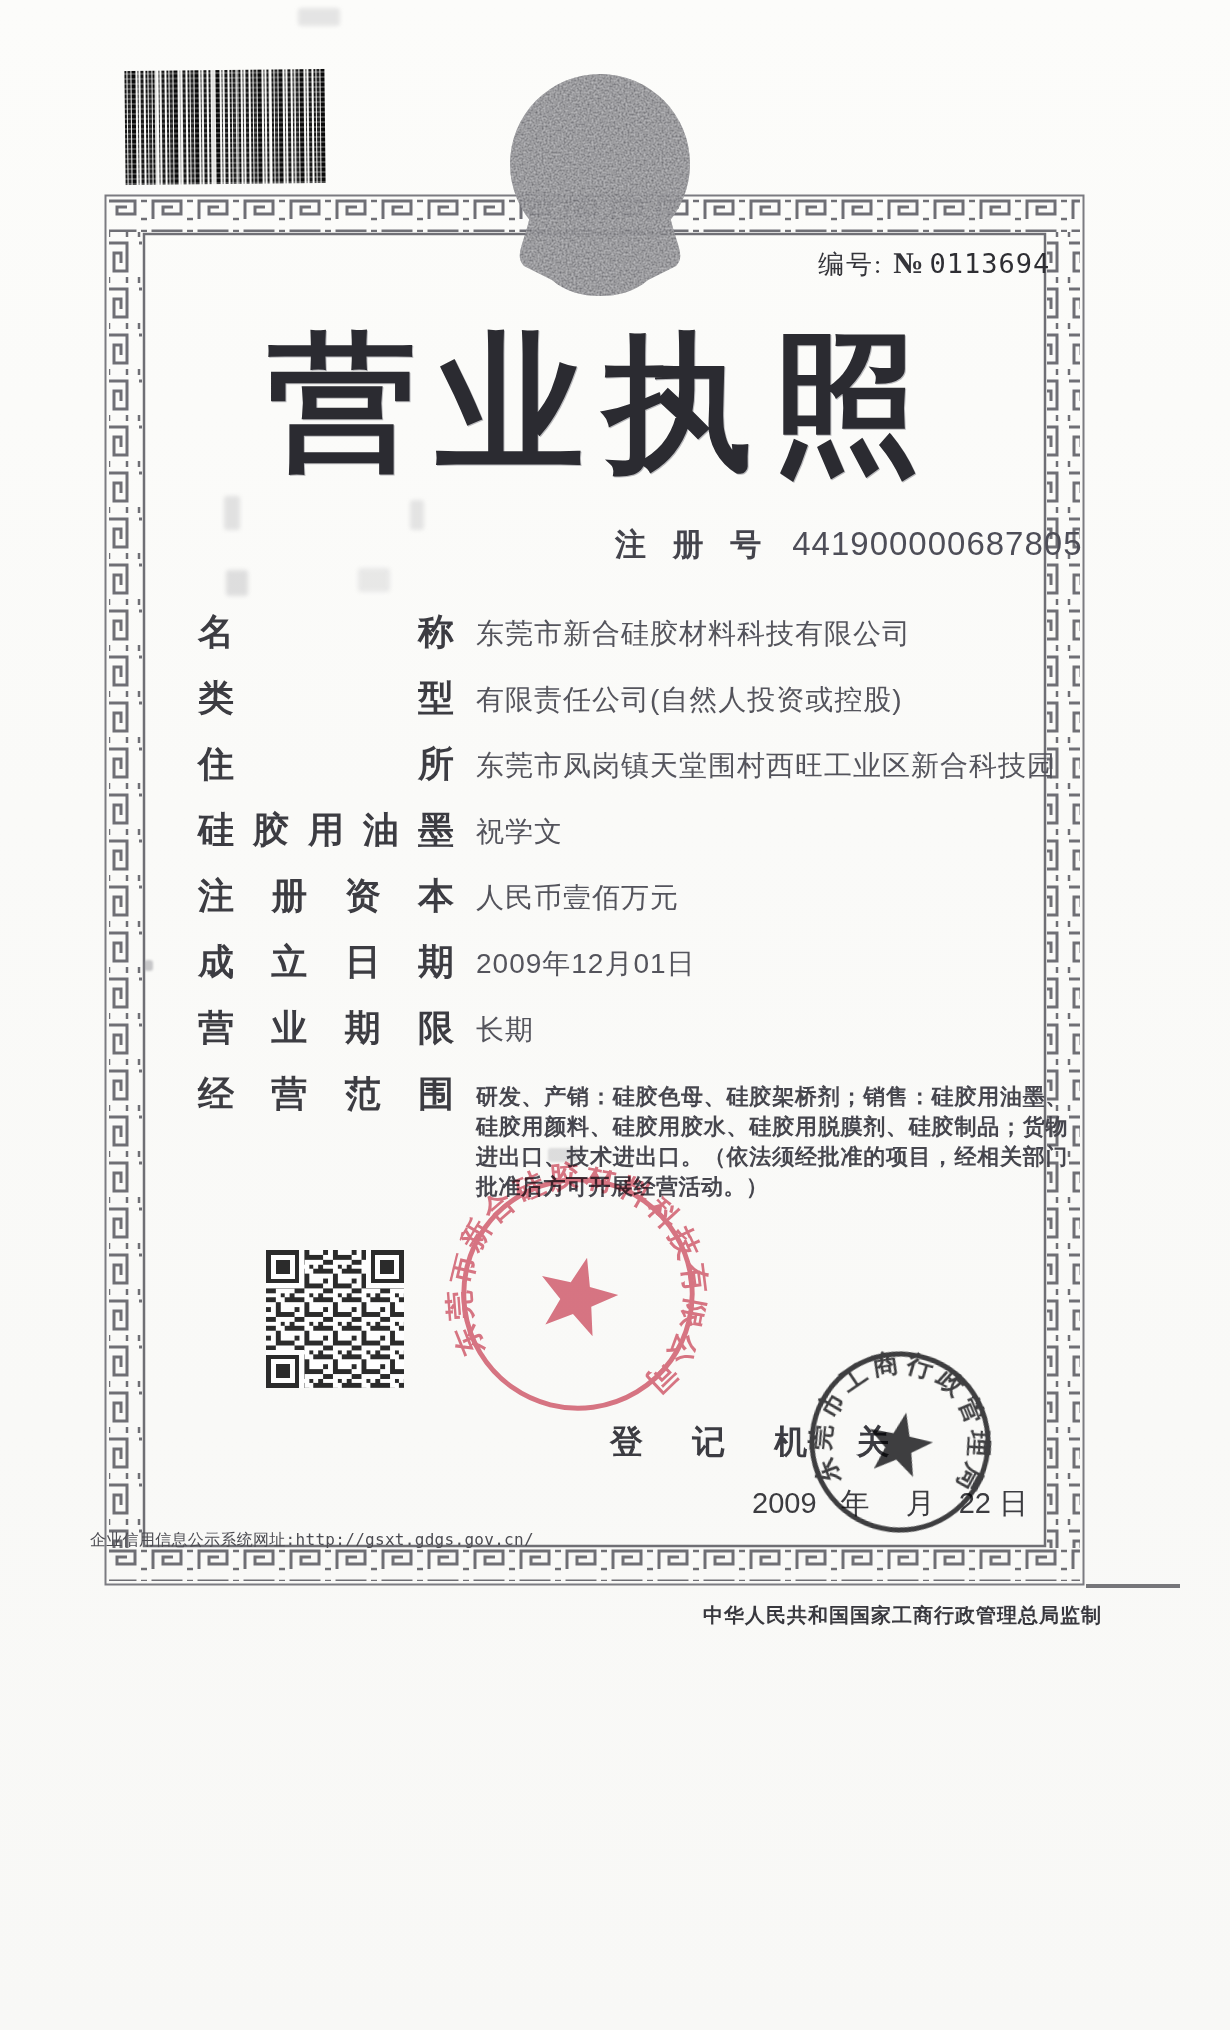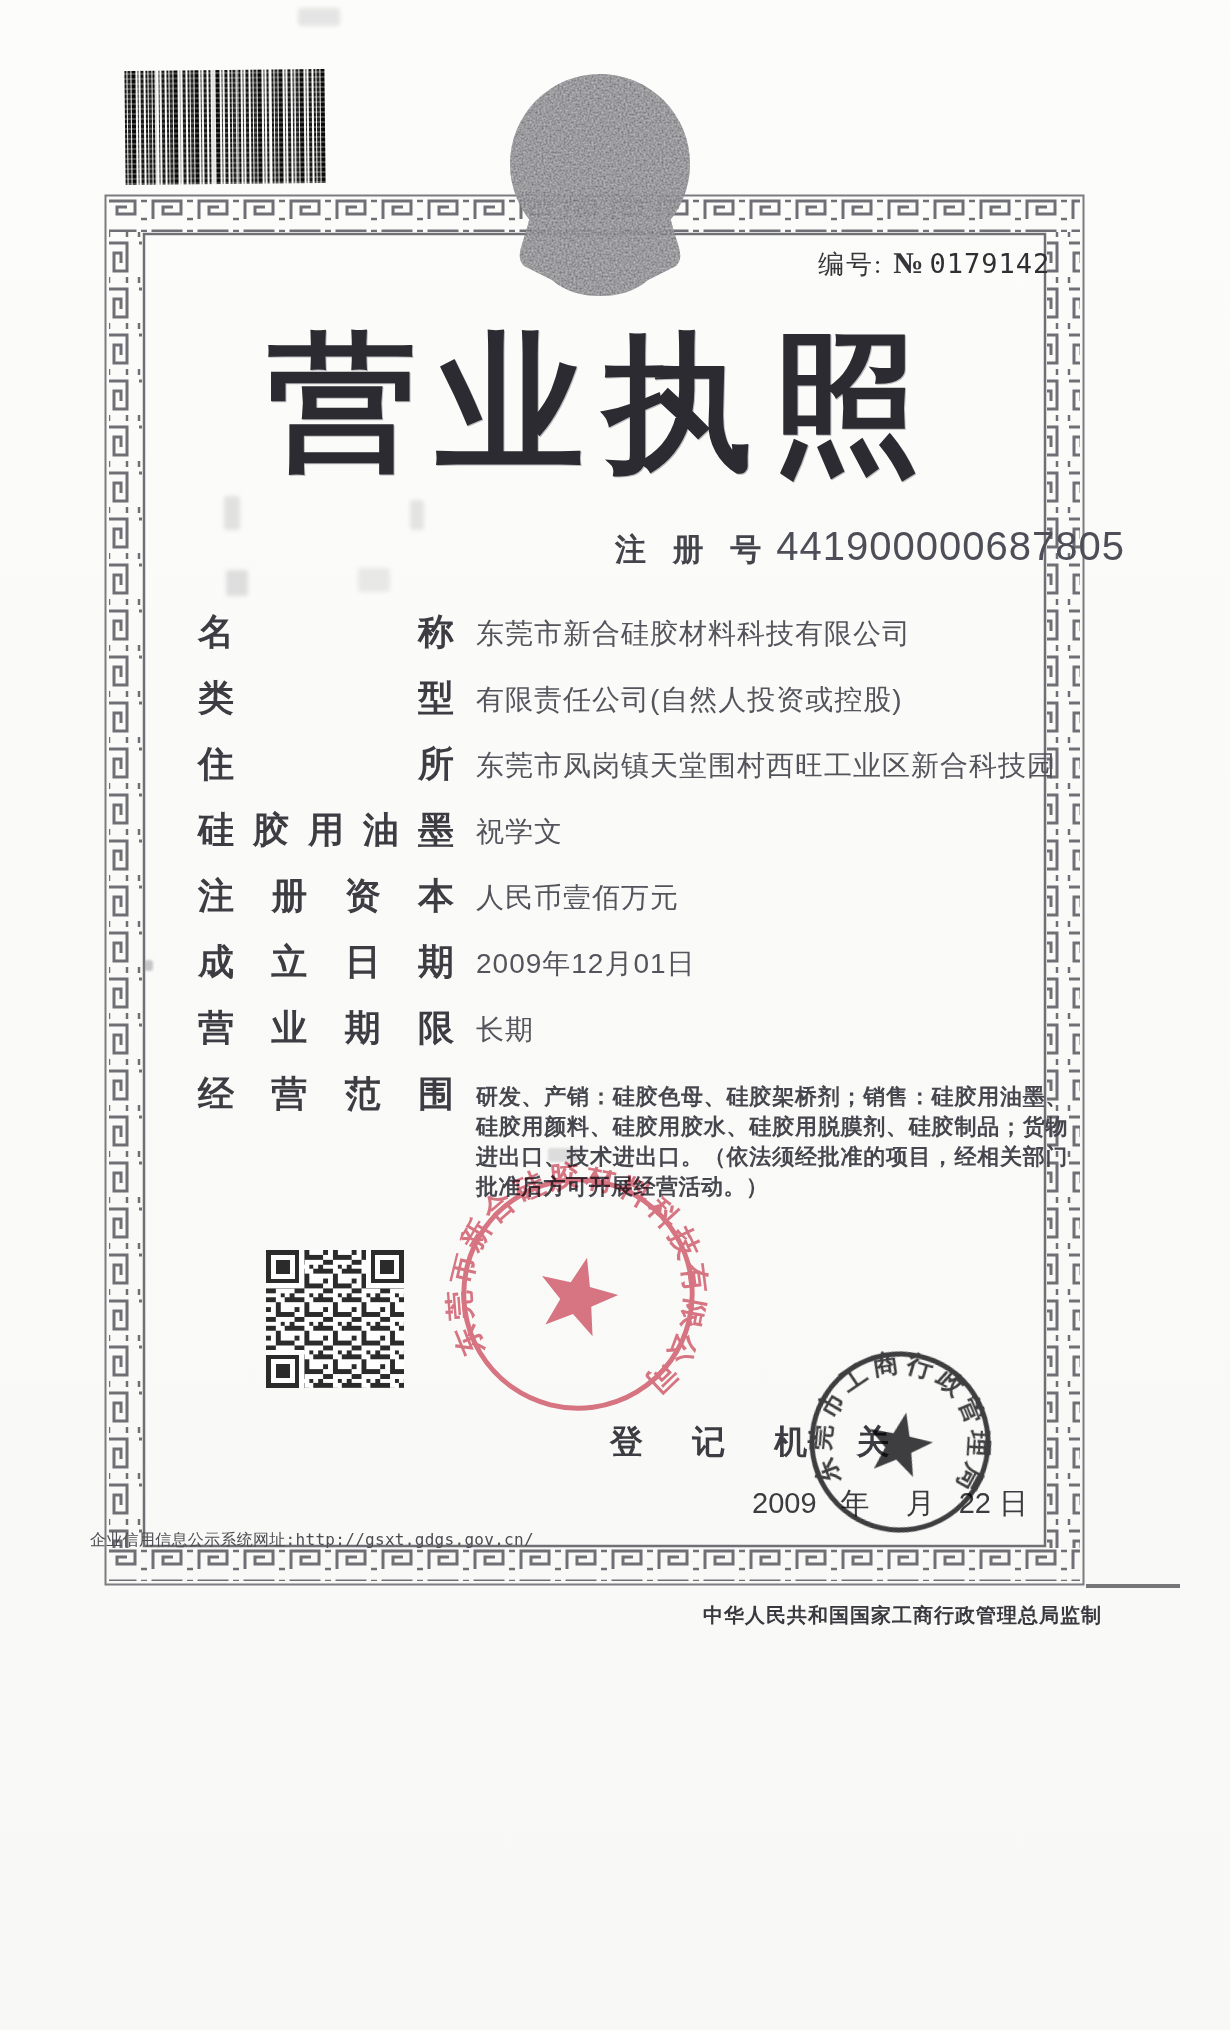"0179142" span.num { text: 0179142 -> 0113694 }
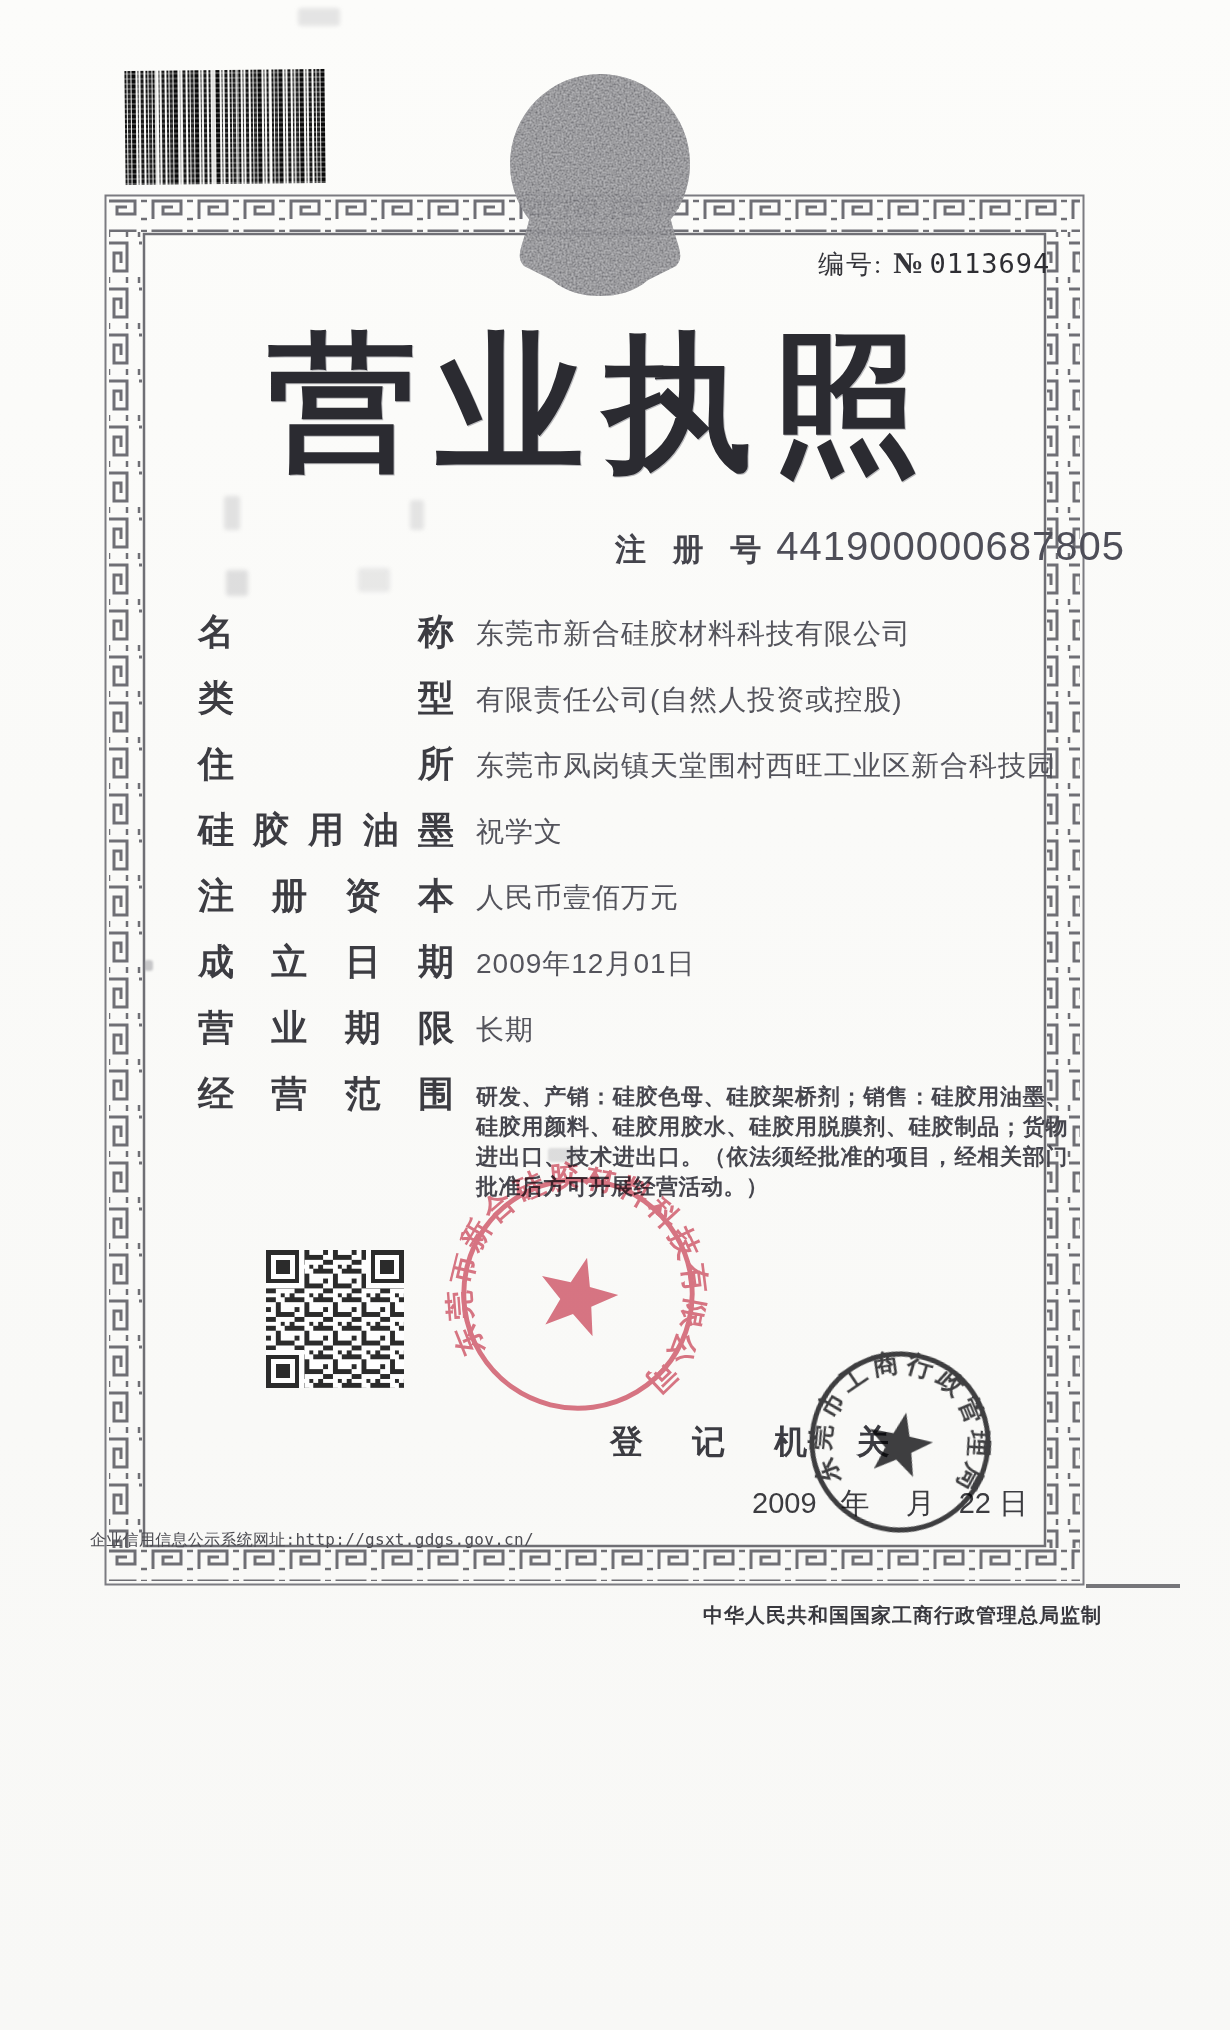"441900000687805" .regno .val { font-size: 40px -> 33px; margin-left: 6px -> 22px }
